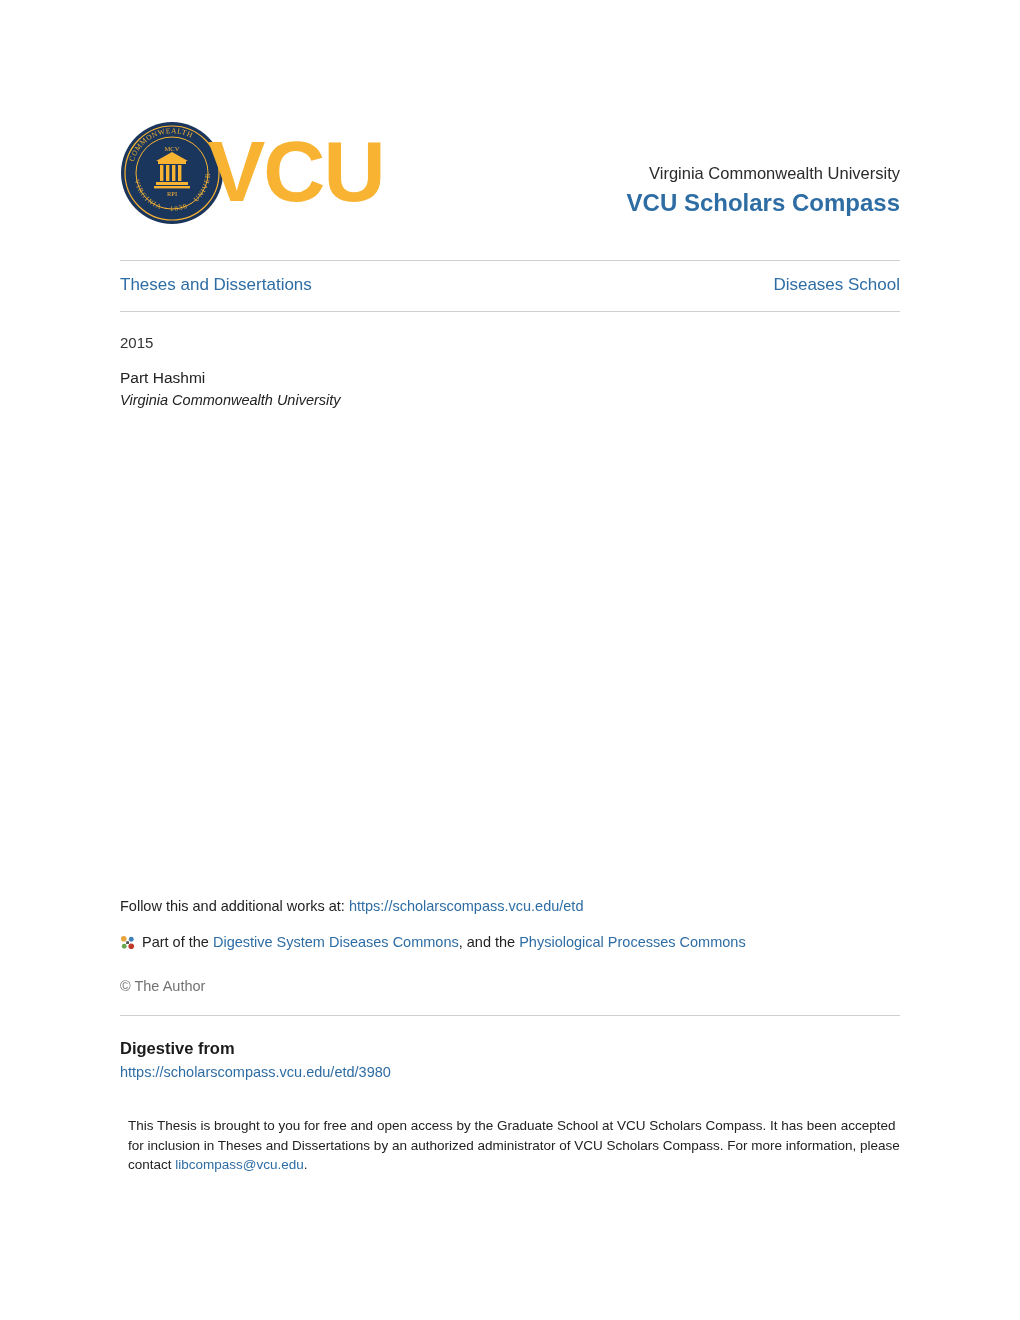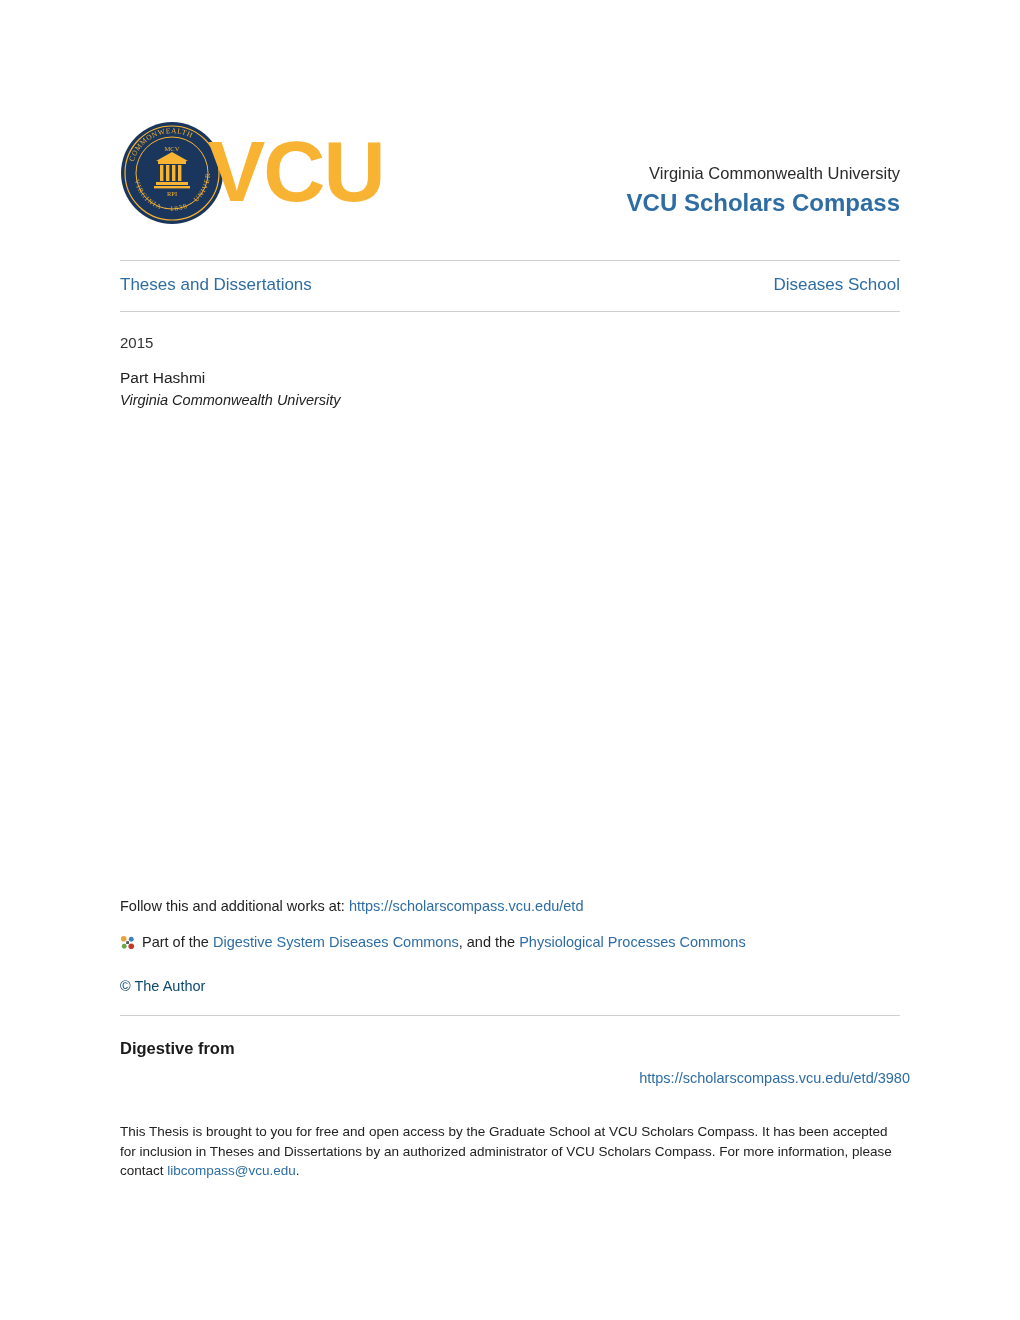"© The Author" .copyright { color: #0c4a6e -> #737373 }
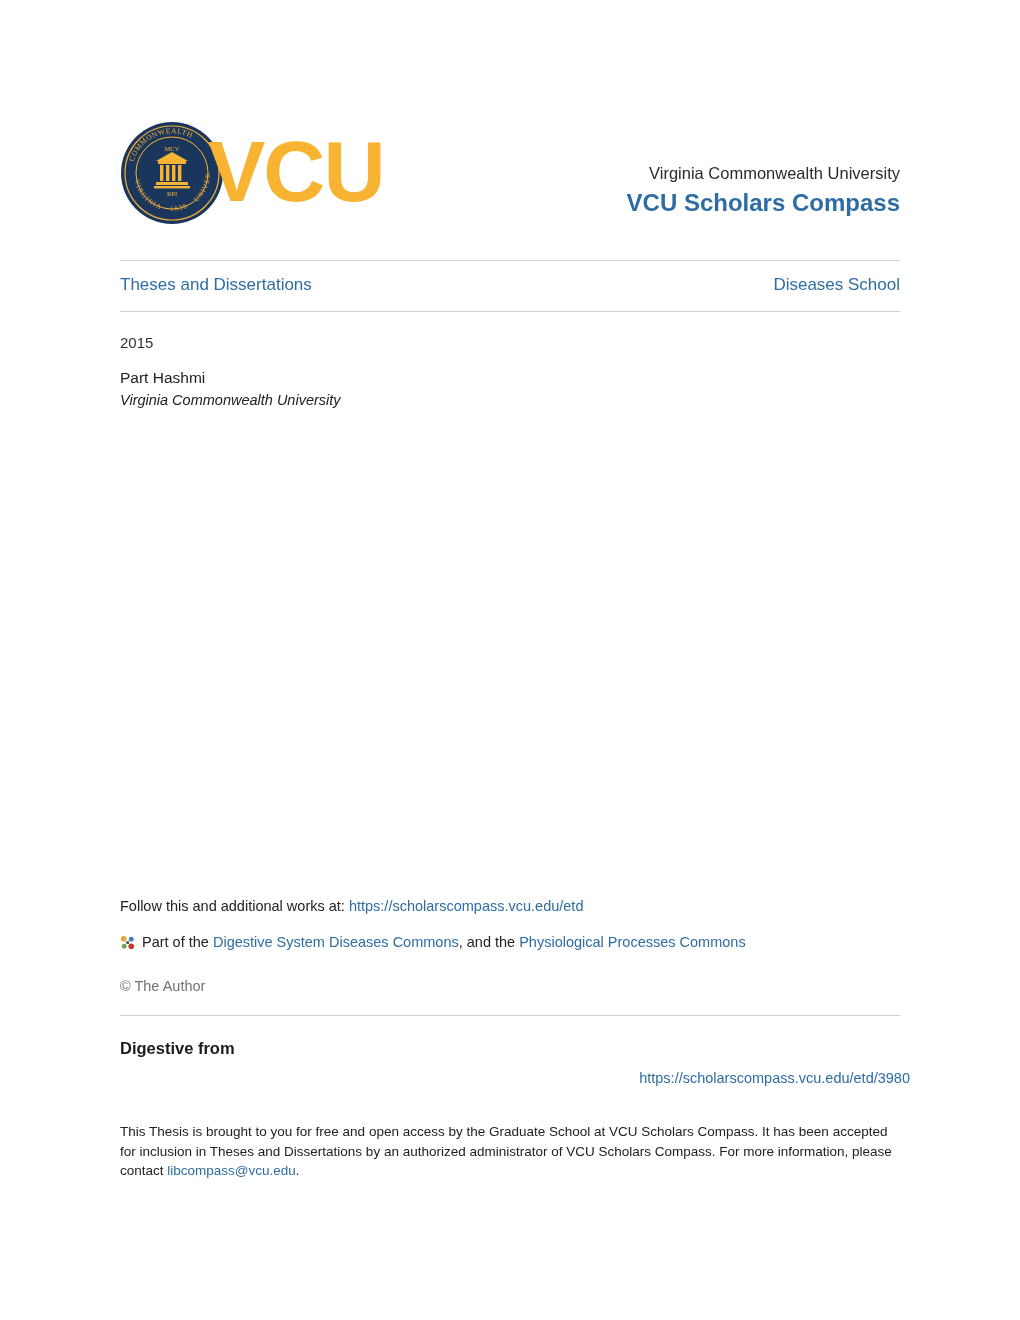"https://scholarscompass.vcu.edu/etd/3980" .downloaded-url { margin-top: 6px -> none; text-align: right -> none }
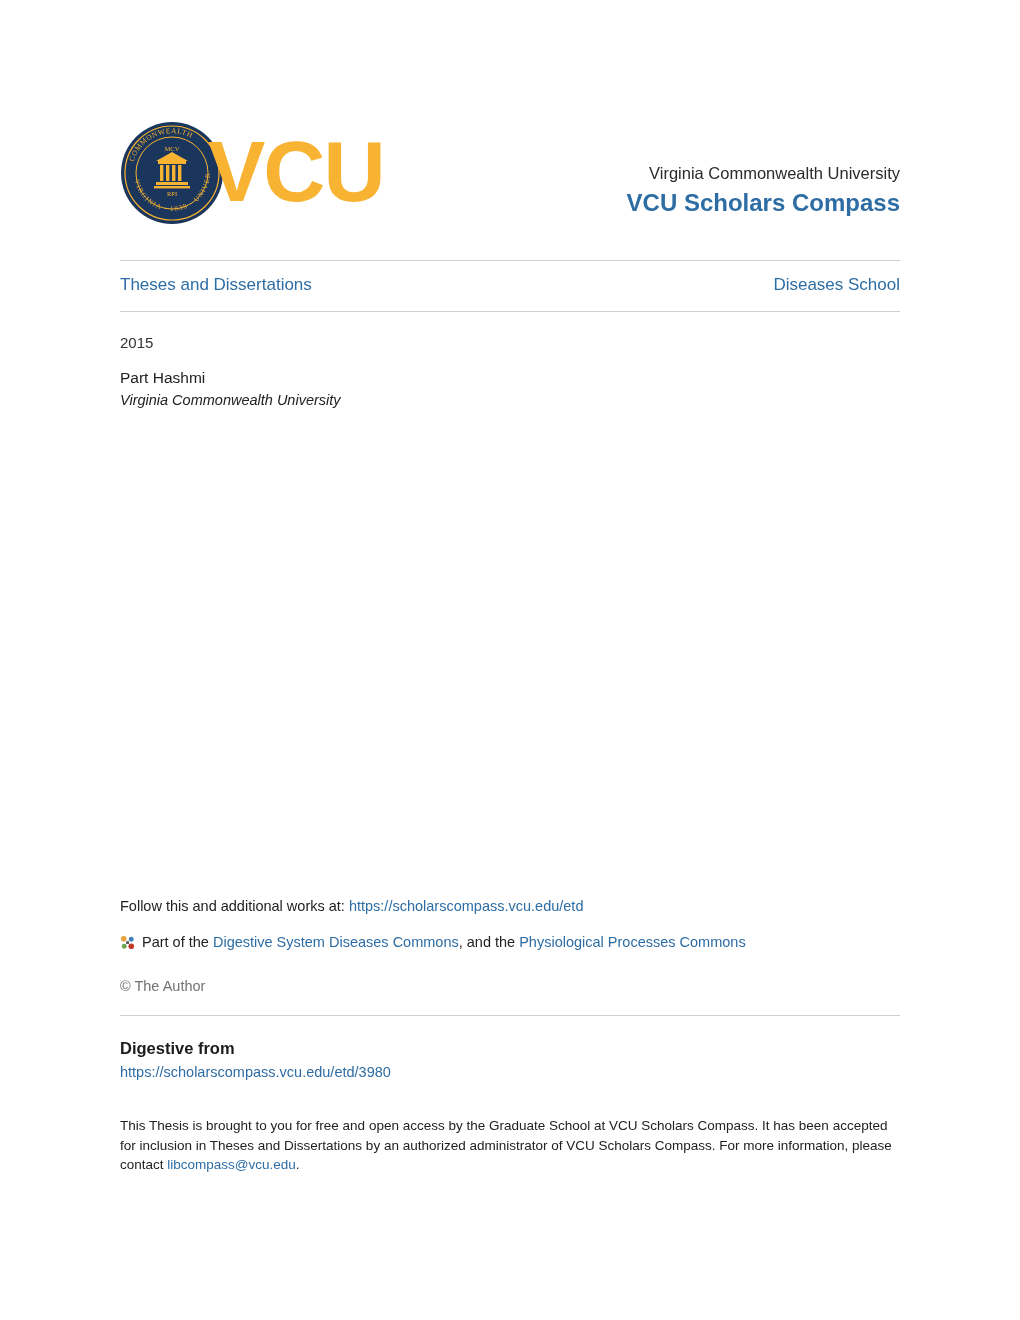"This Thesis is brought to" .disclaimer { margin-left: none -> 8px }
